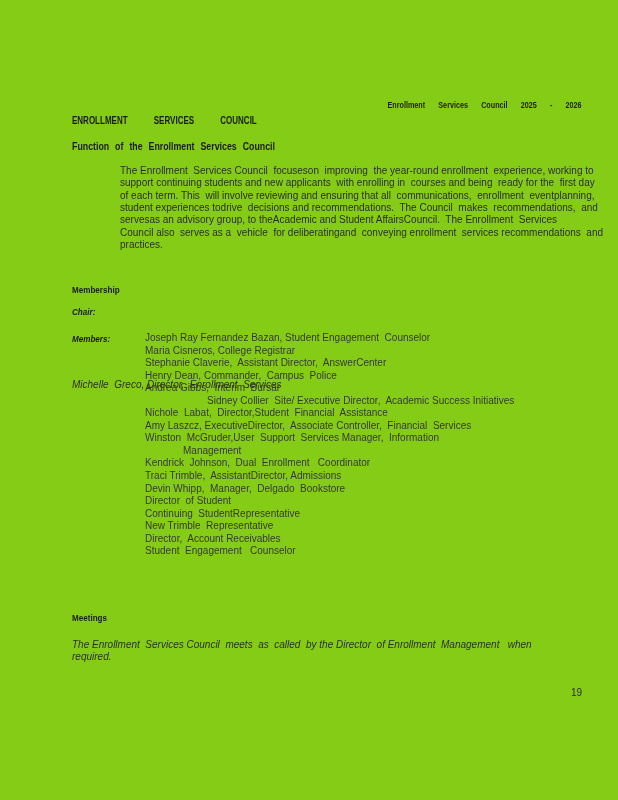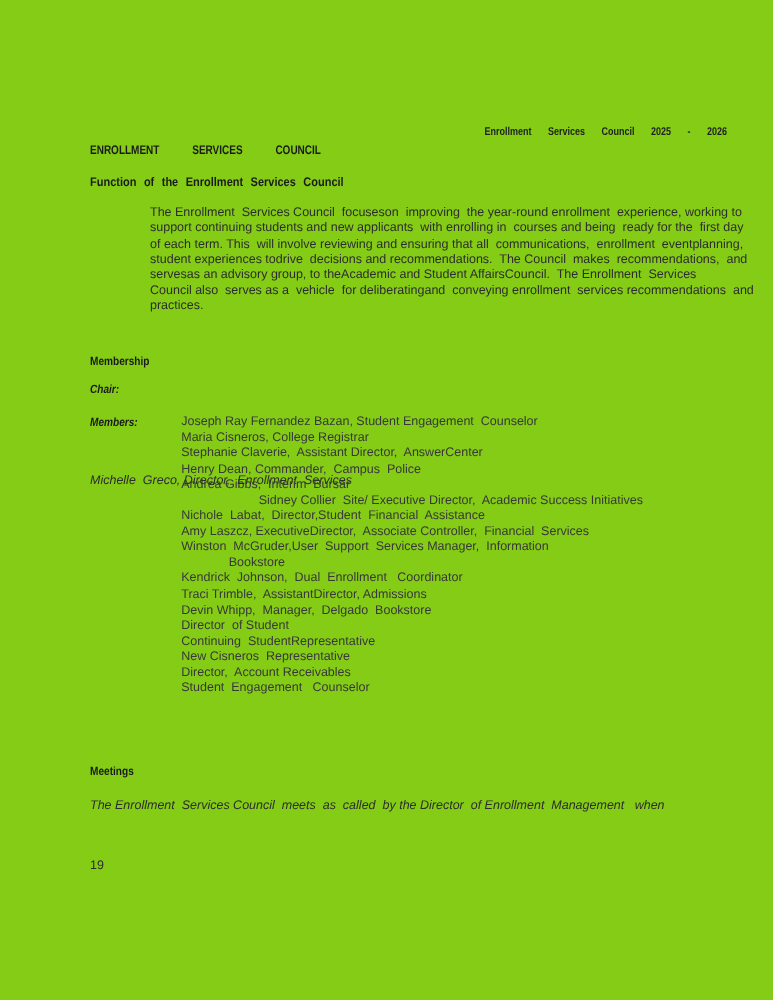"Bookstore" div.member-line { text: Bookstore -> Management }
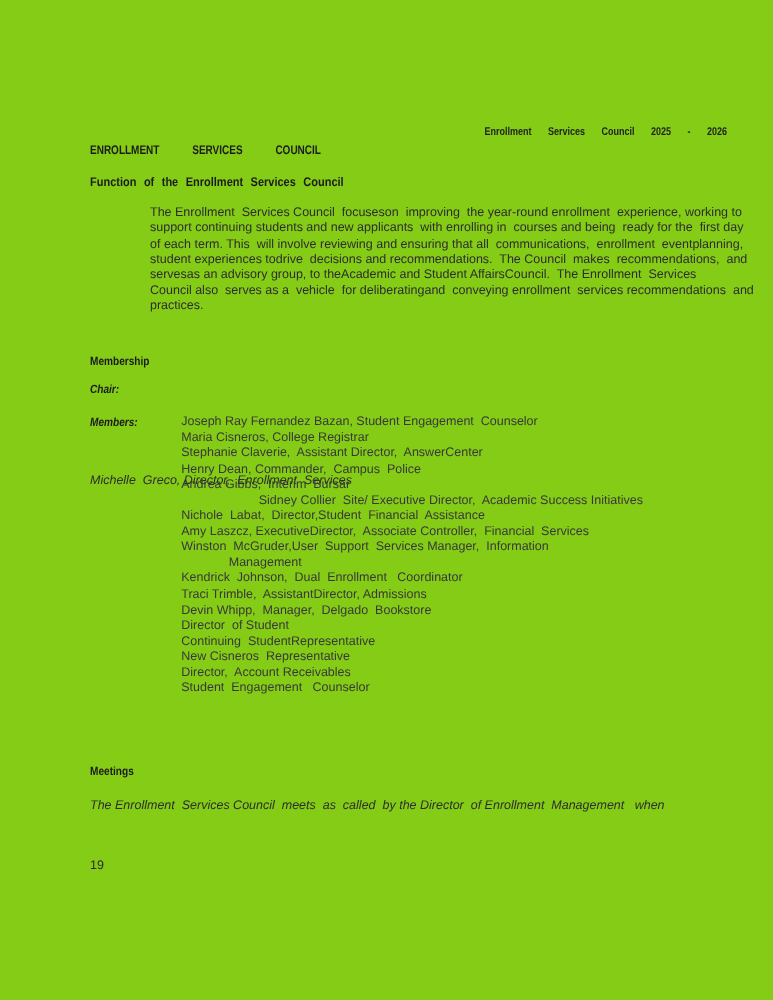"New Cisneros Representative" div.member-line { text: Cisneros -> Trimble }
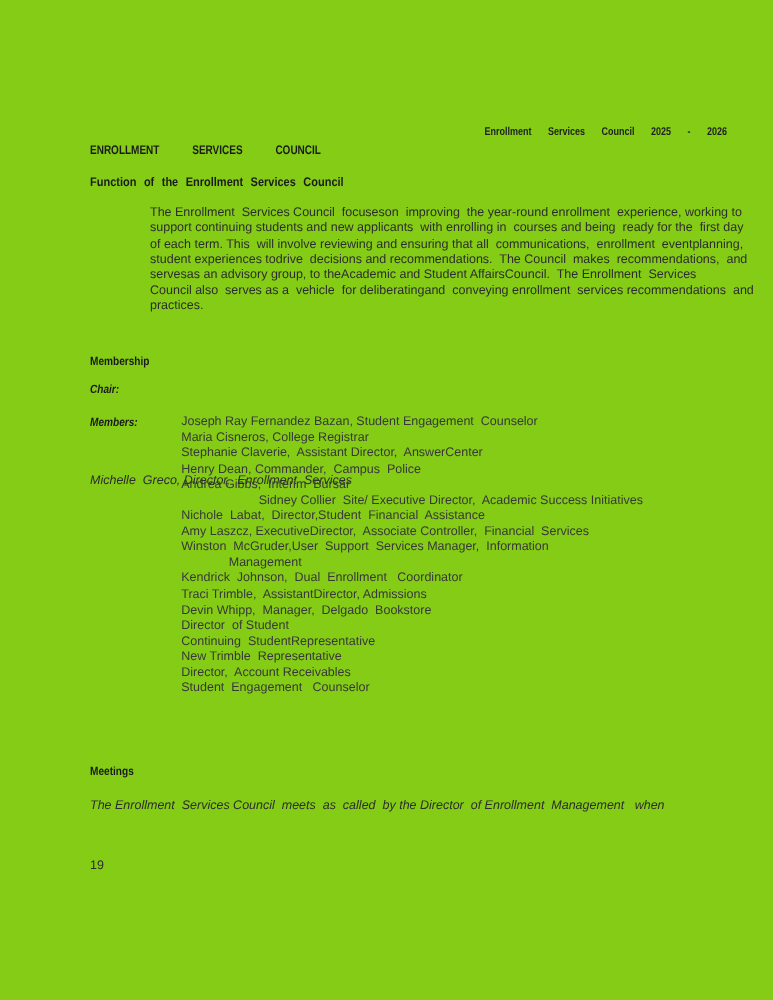"required." div.p-line { html: none -> <div>required.</div> }
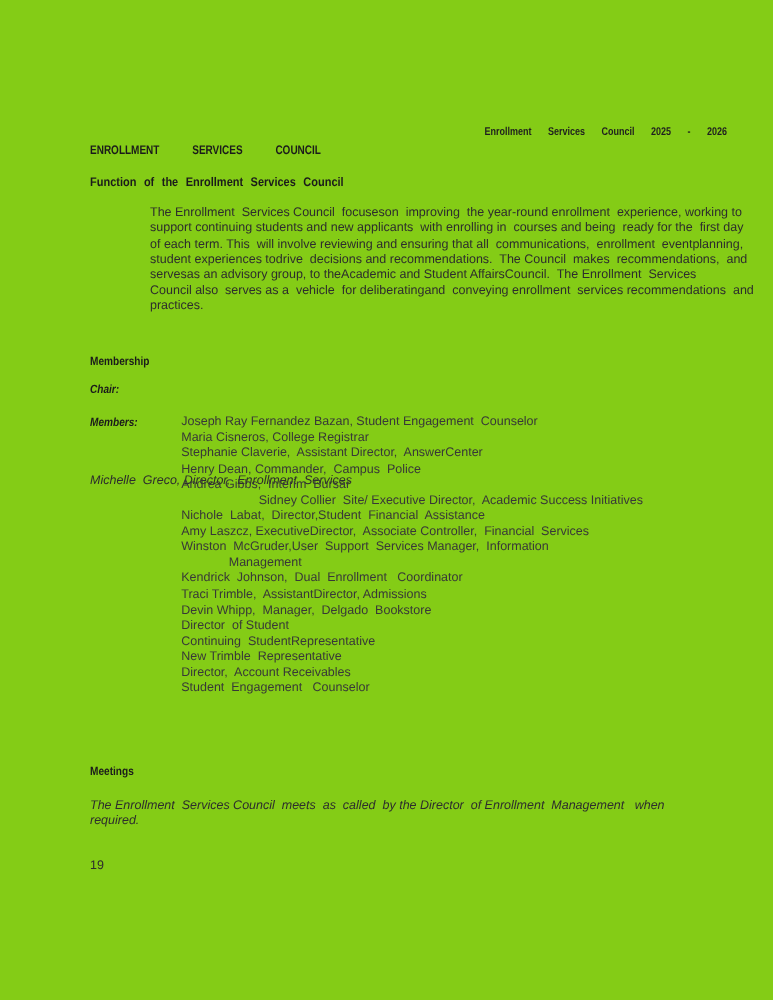"19" .page-number { text-align: left -> right }
